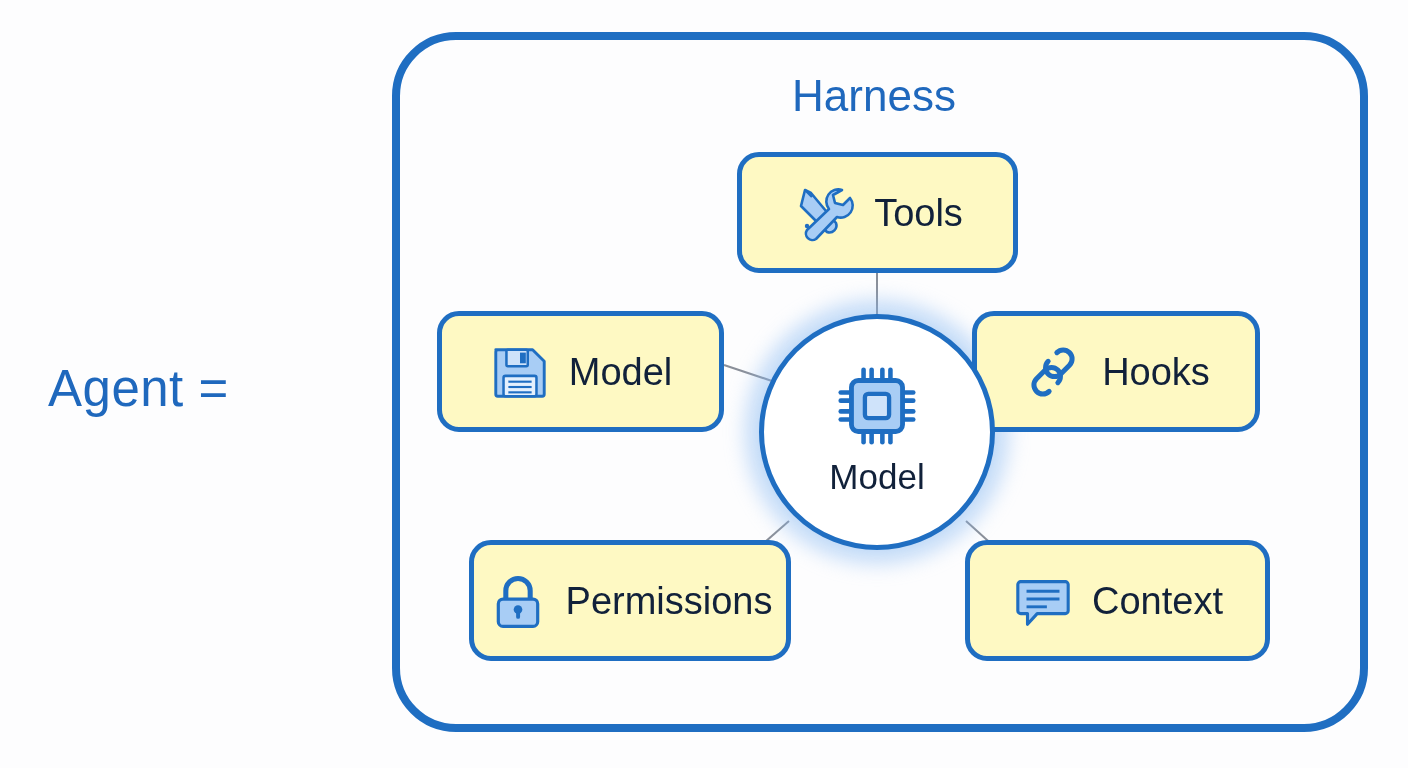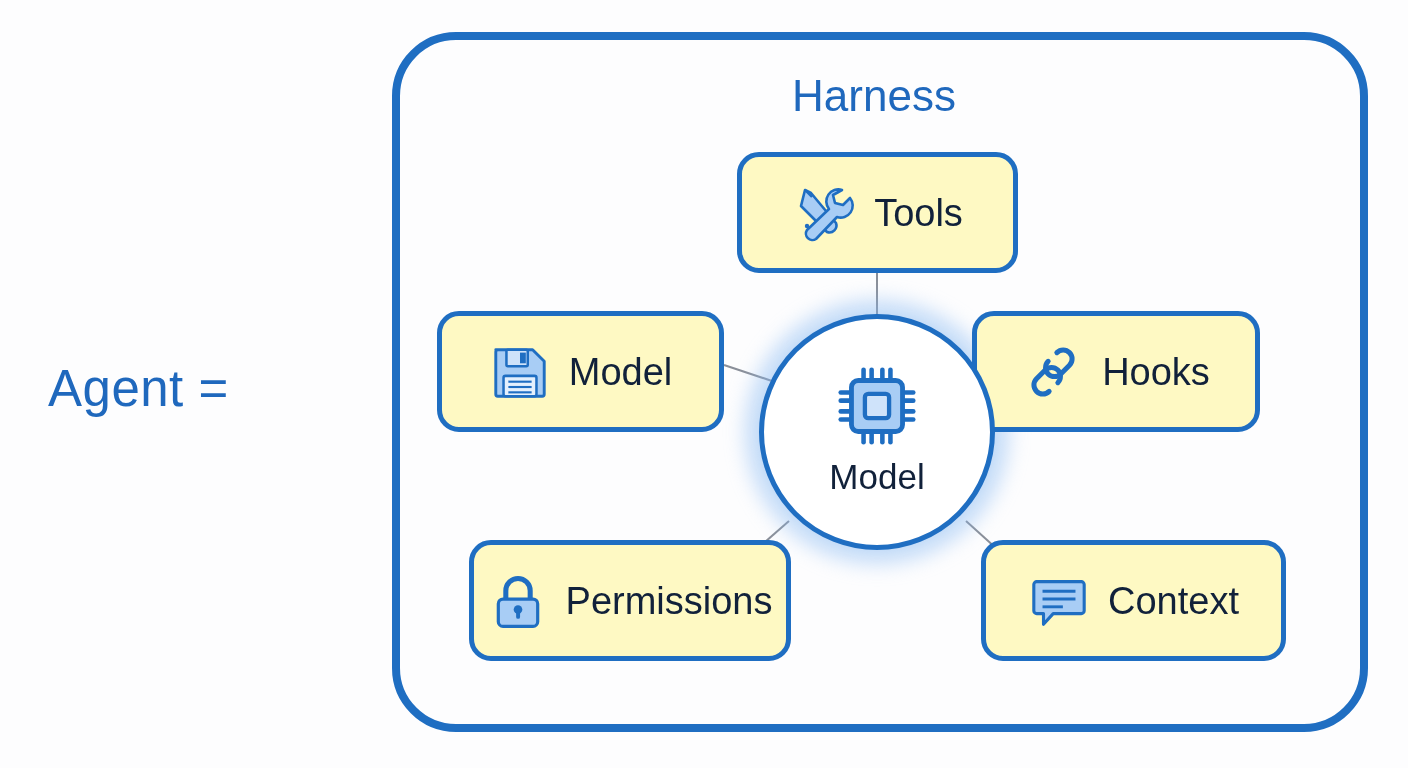"Context" #box-context { margin-left: 16px -> none }
